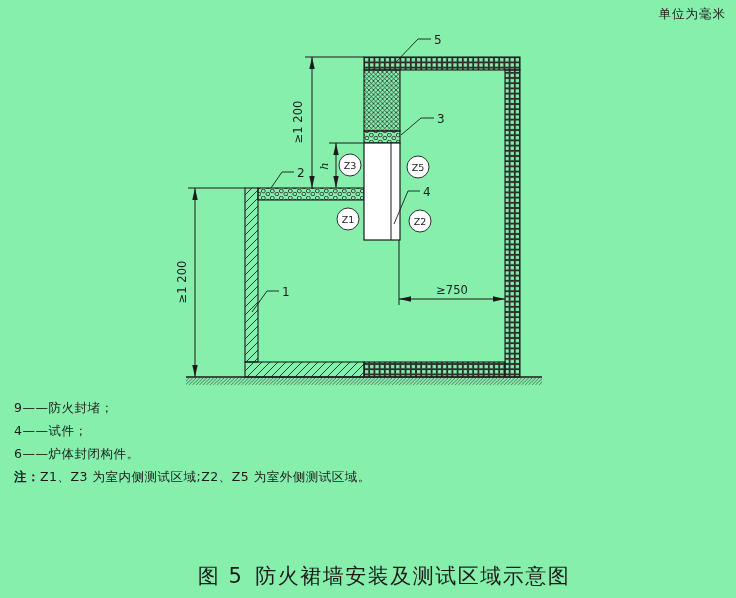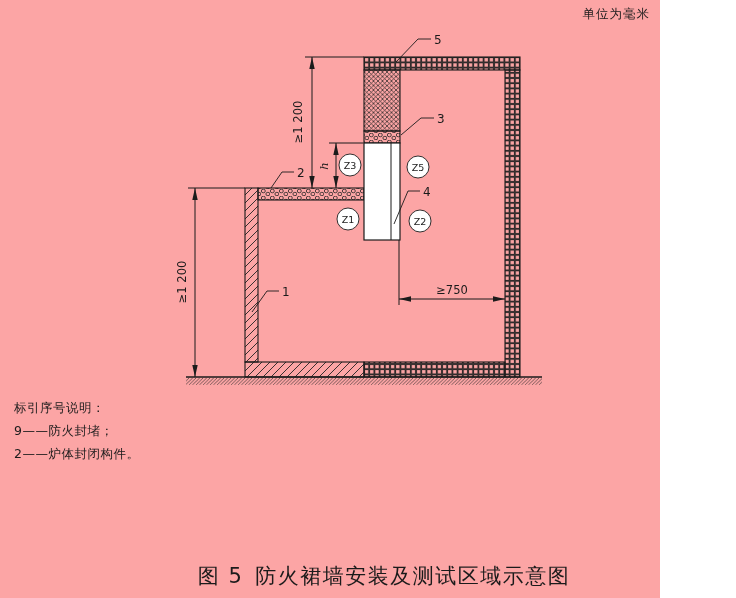"单位为毫米" .page { background: #fca5a5 -> #86efac; width: 660px -> 736px }
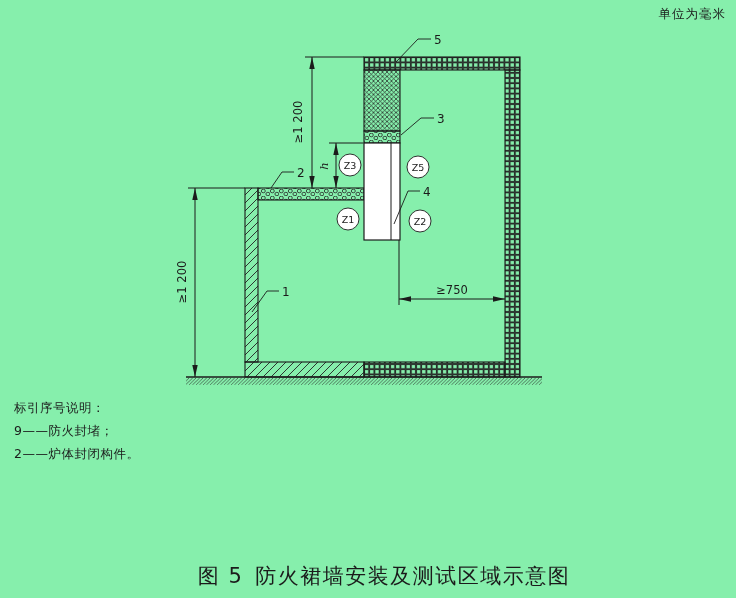"标引序号说明：" div.legend-line { html: <div>标引序号说明：</div> -> none }
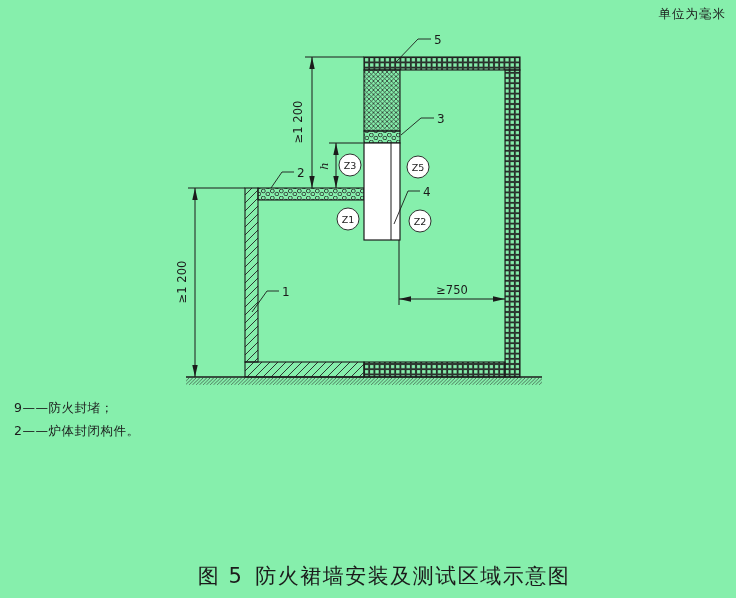"4——试件；" div.legend-line { html: none -> <div>4——试件；</div> }
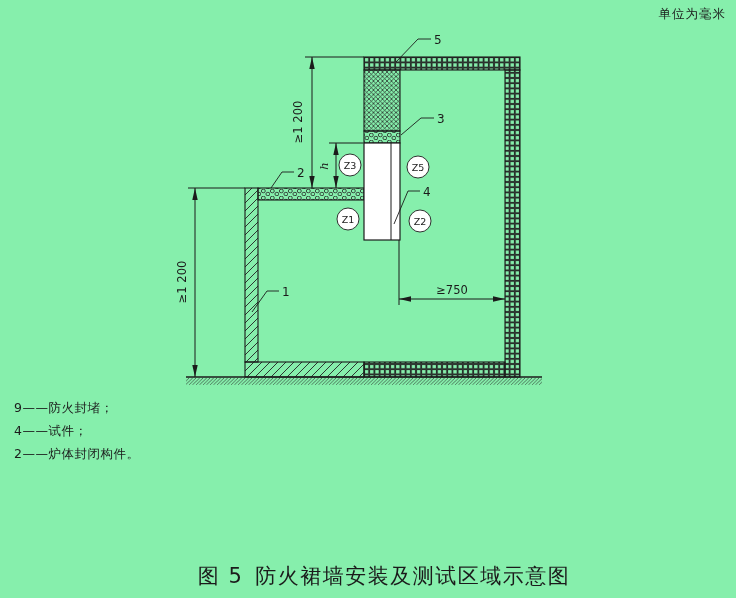"2——炉体封闭构件。" div.legend-line { text: 2 -> 6 }
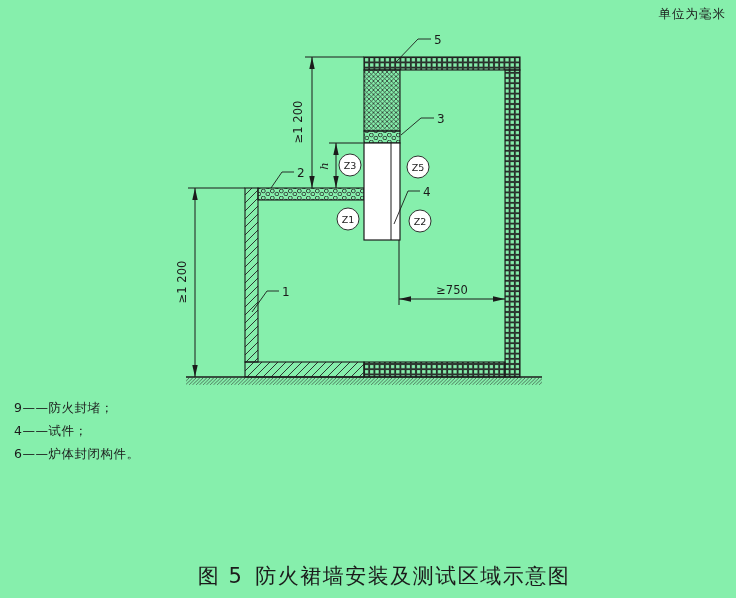"注：Z1、Z3 为室内侧测试区域;Z2、Z5 为室外侧测试区域。" div.legend-line { html: none -> <div><span>注：</span><span>Z1、Z3 为室内侧测试区域;Z2、Z5 为室外侧测试区域。</span></div> }
